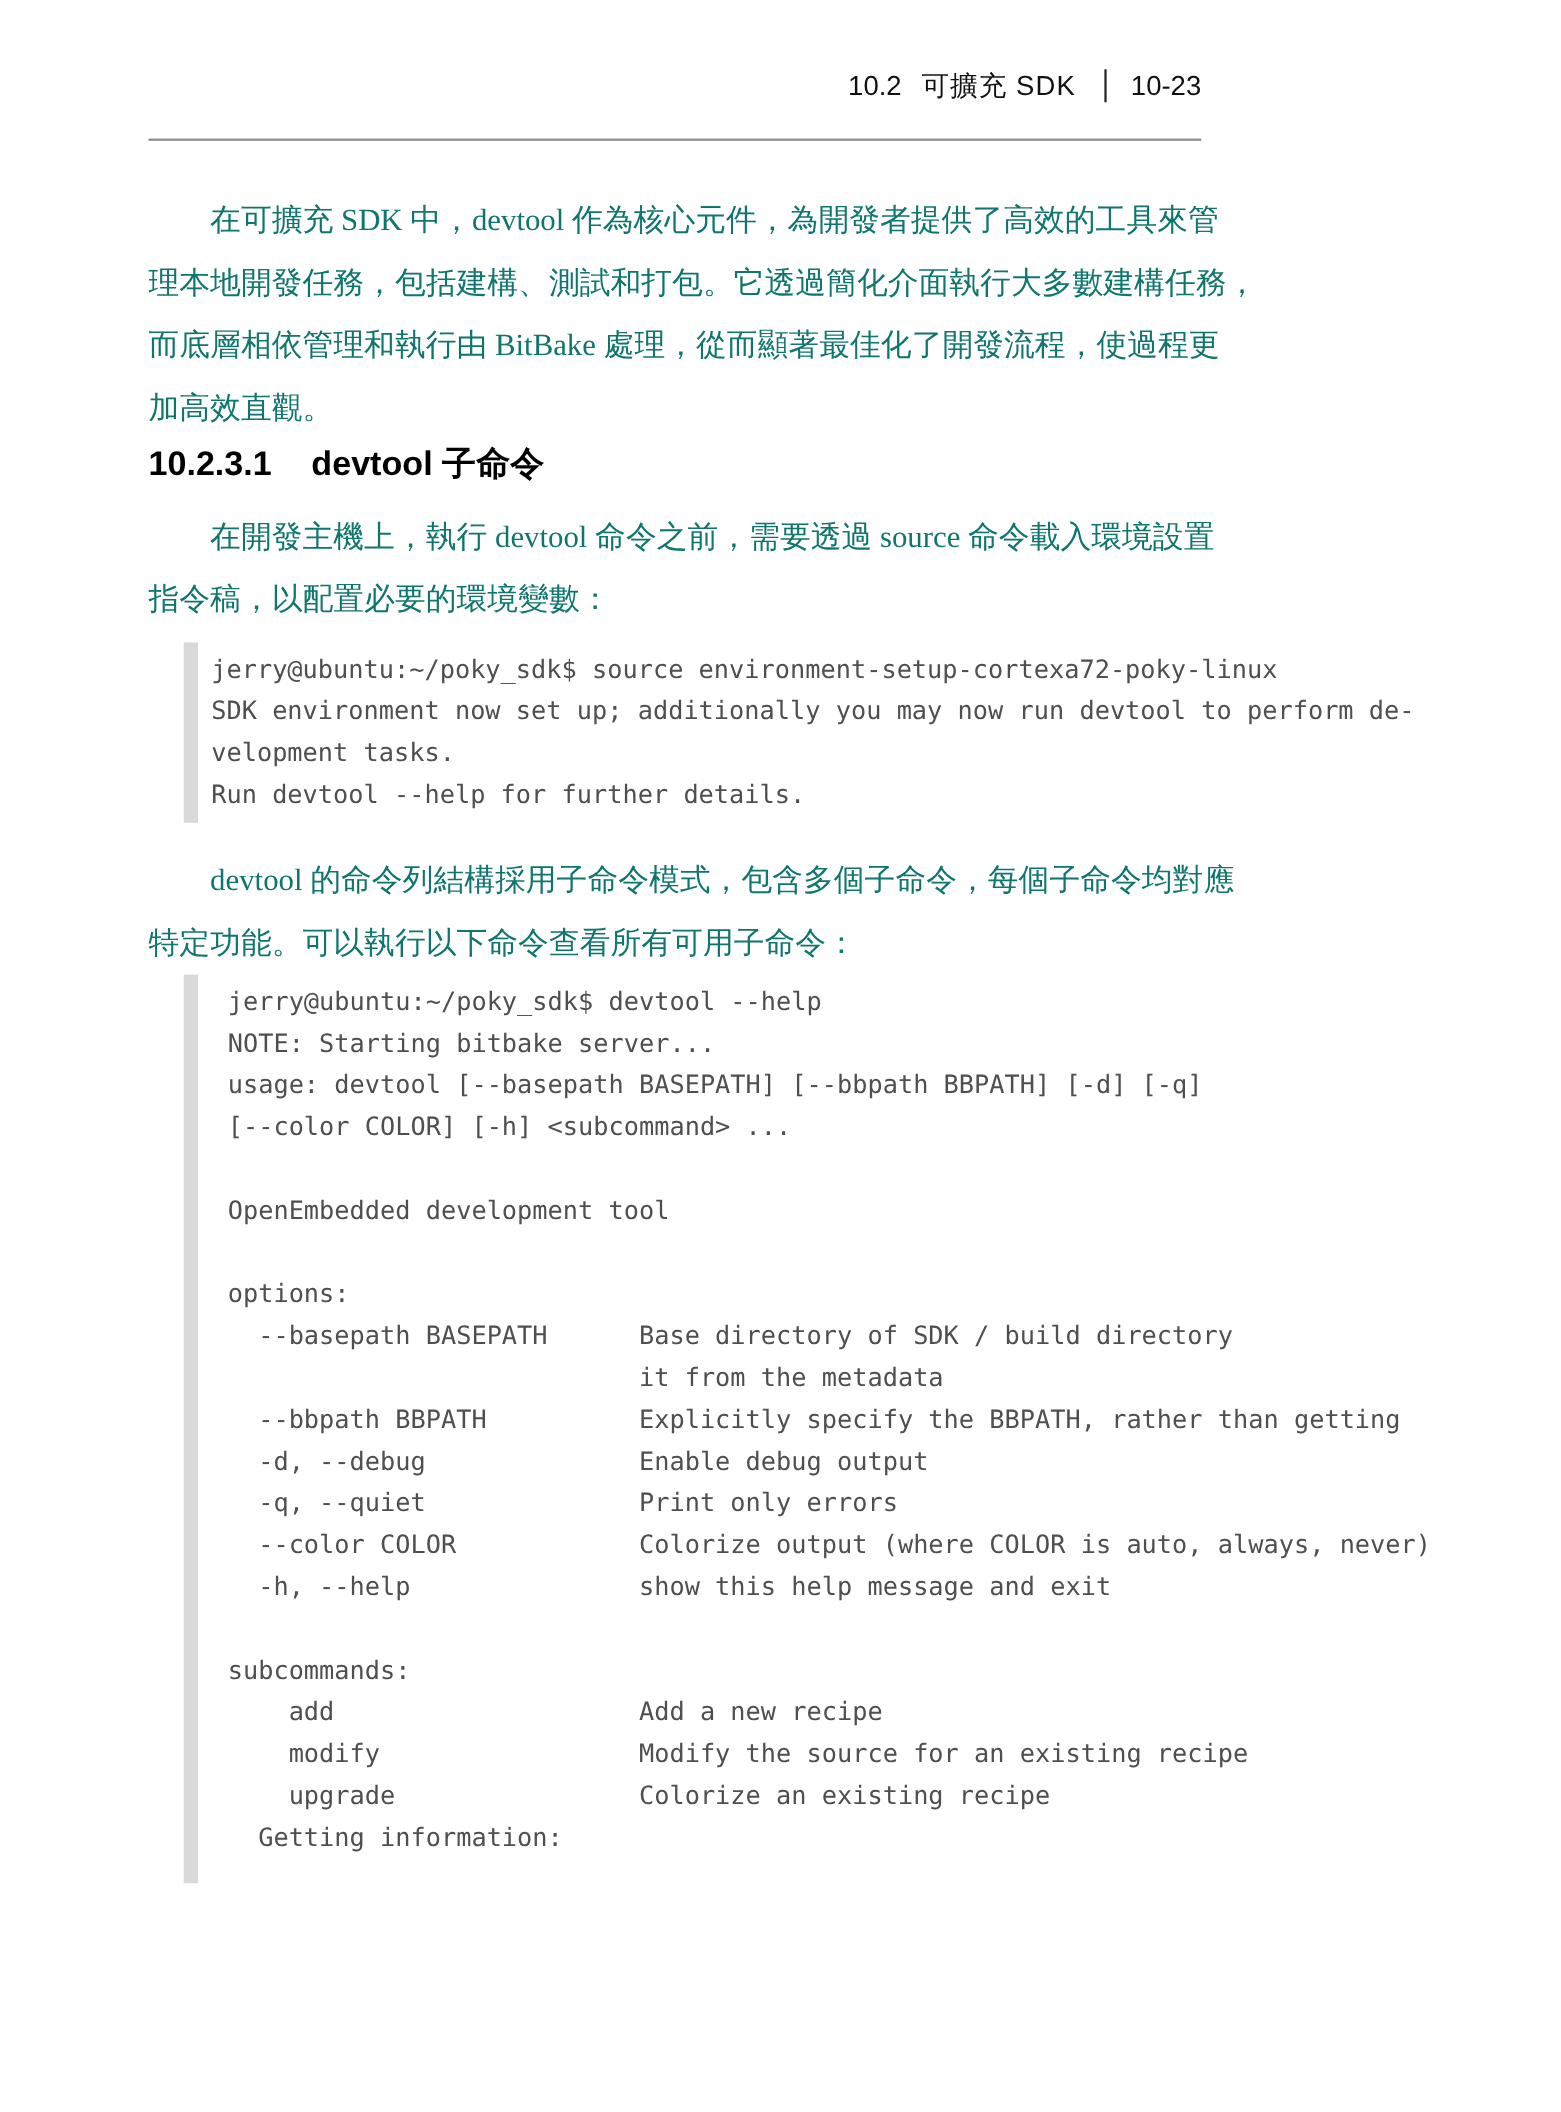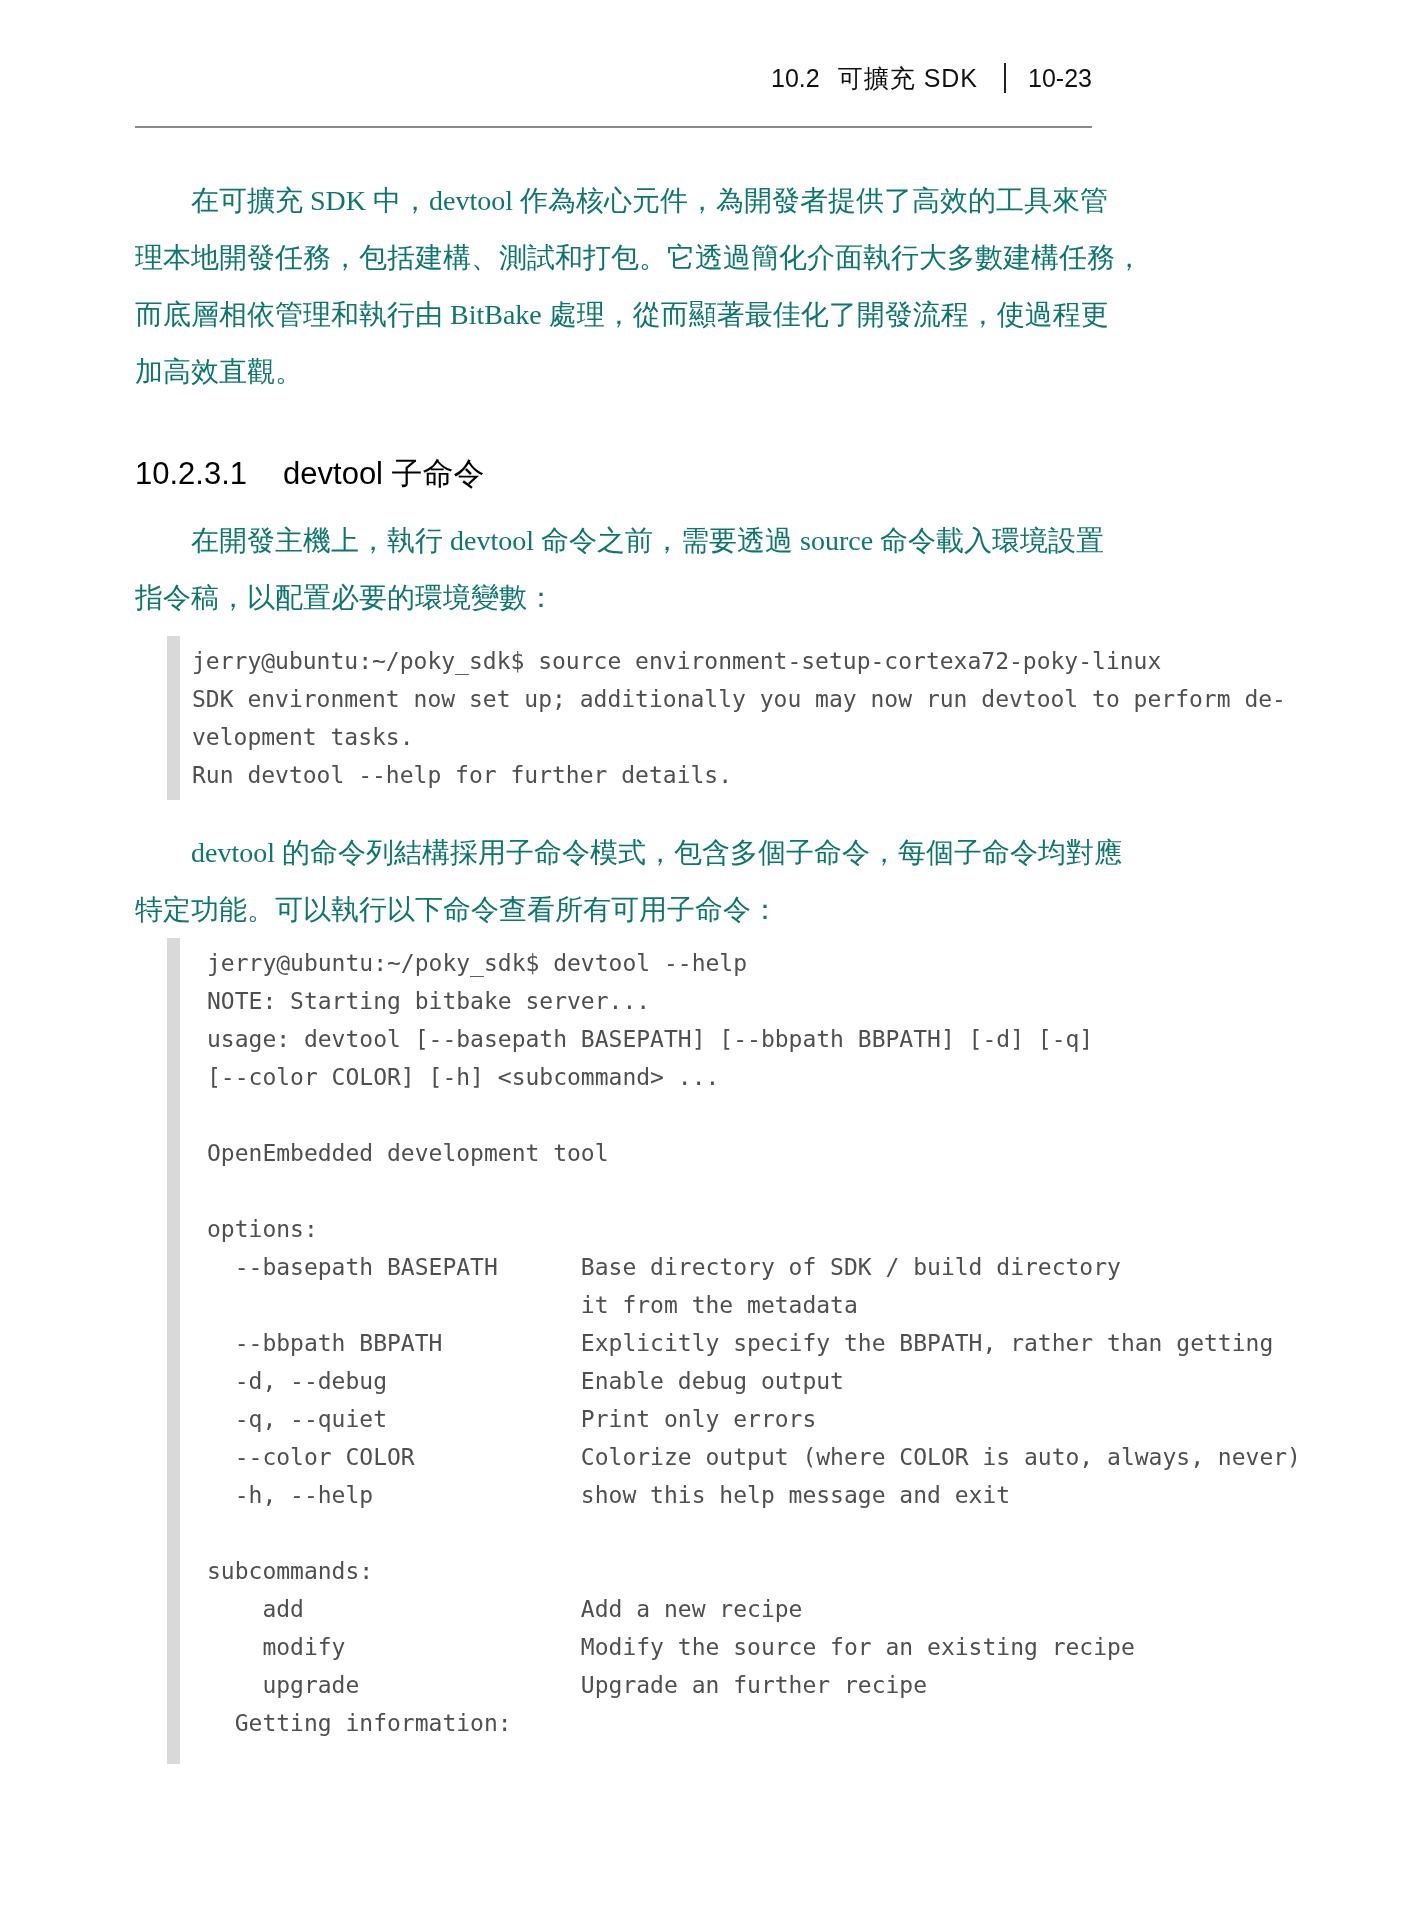"10.2.3.1 devtool 子命令" .section-heading { font-weight: 400 -> 700; margin-top: 52px -> none }
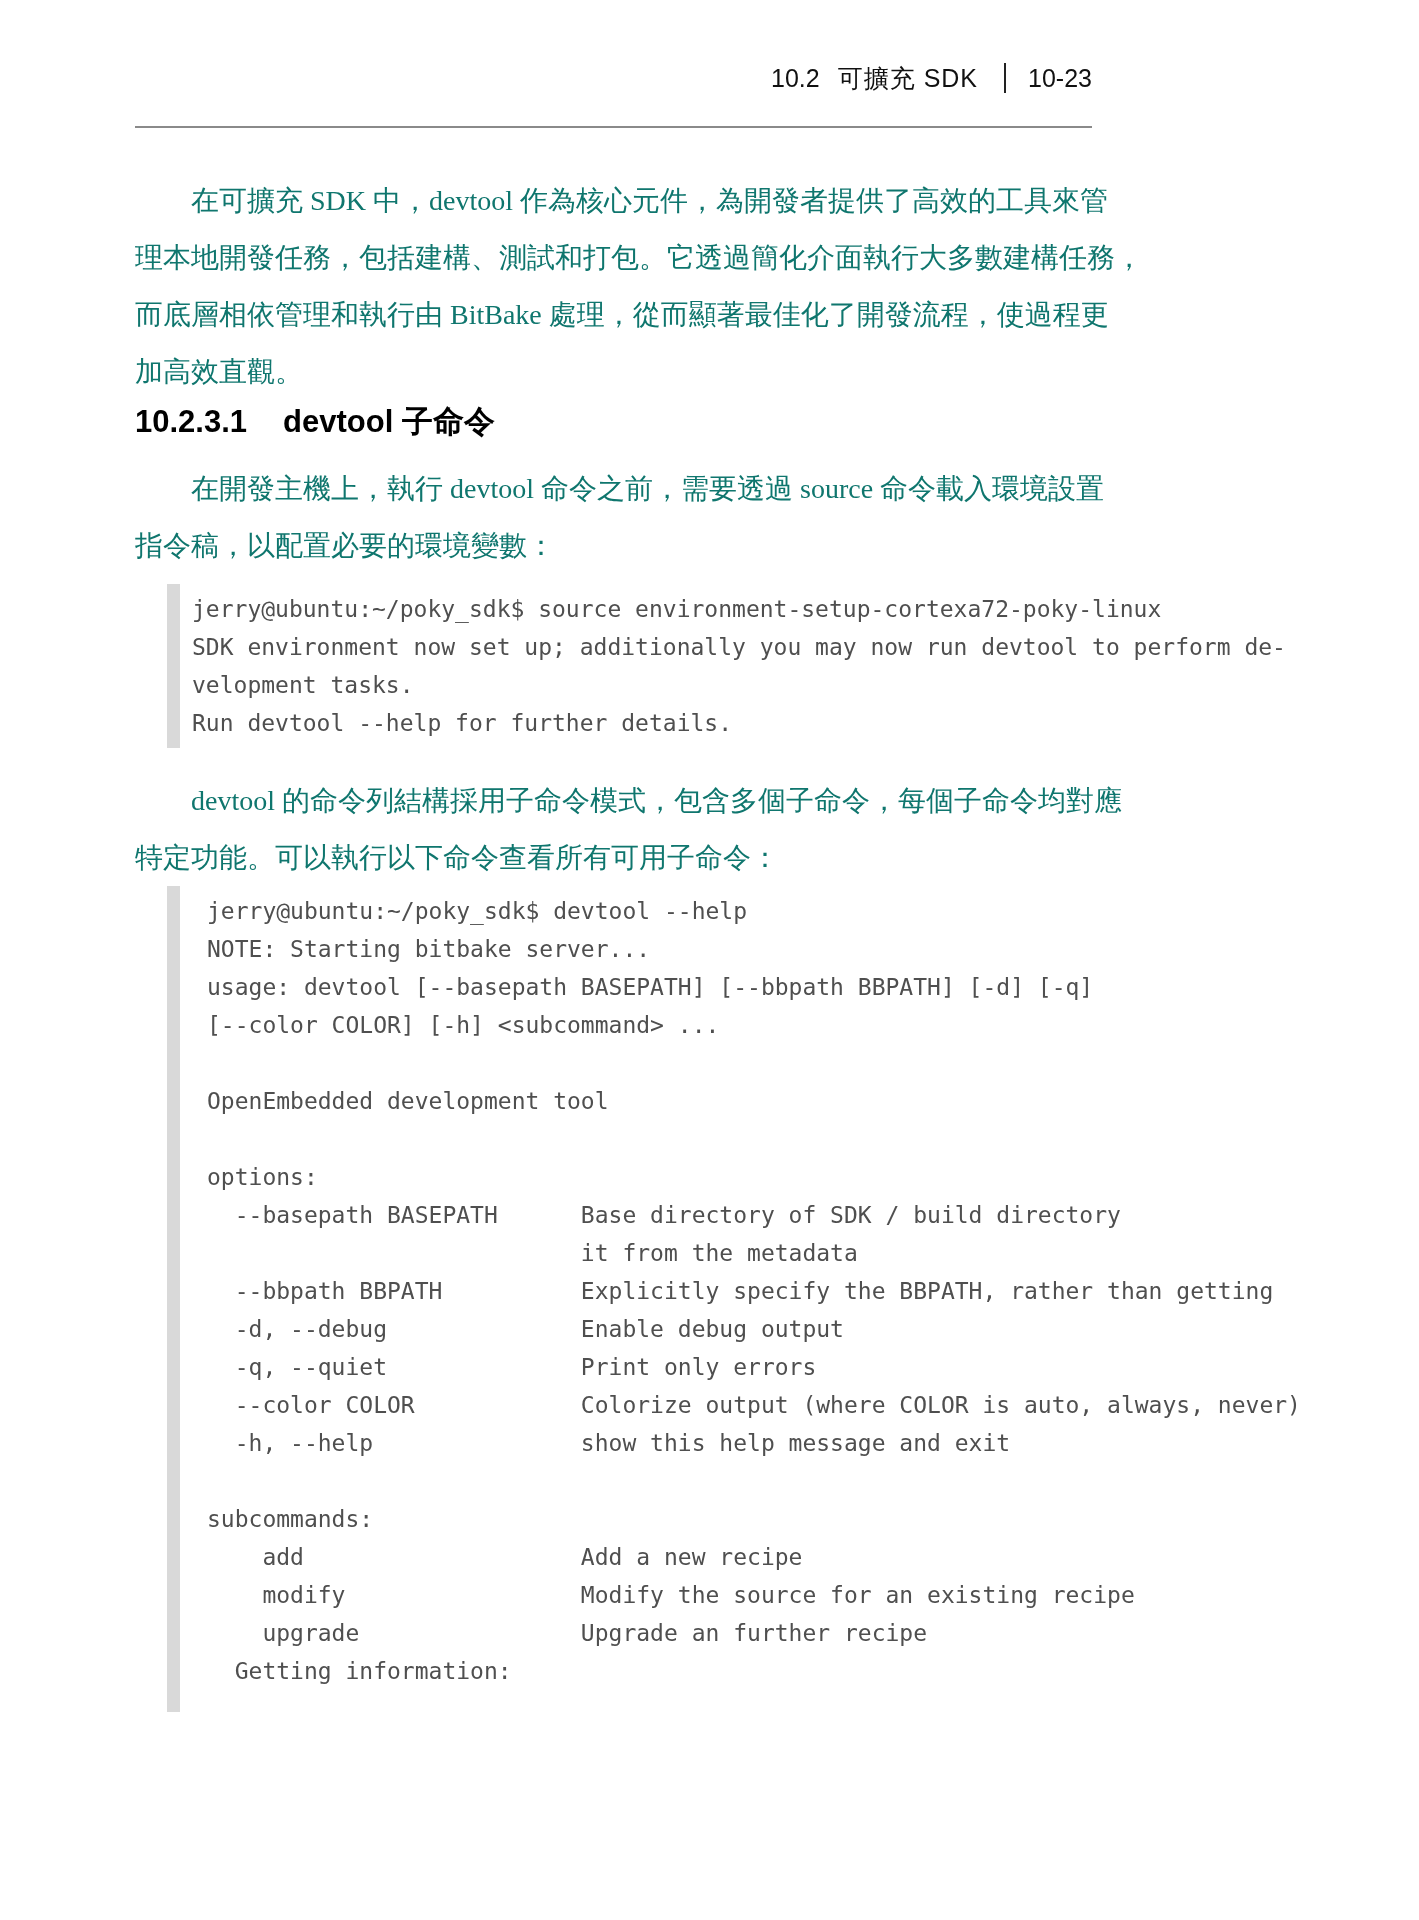"upgrade Upgrade an further recipe" div.line { text: Upgrade an further -> Colorize an existing }
